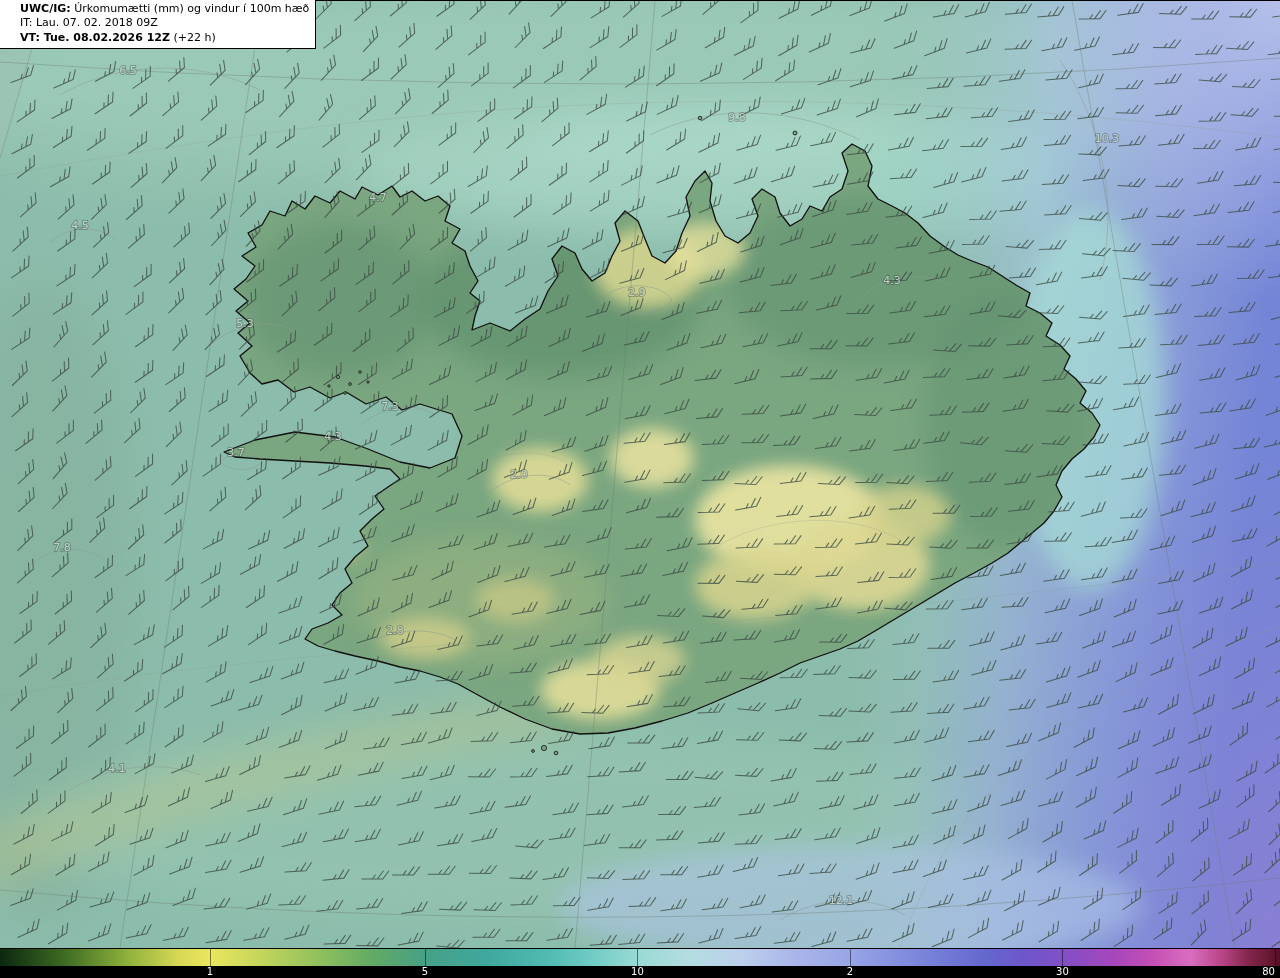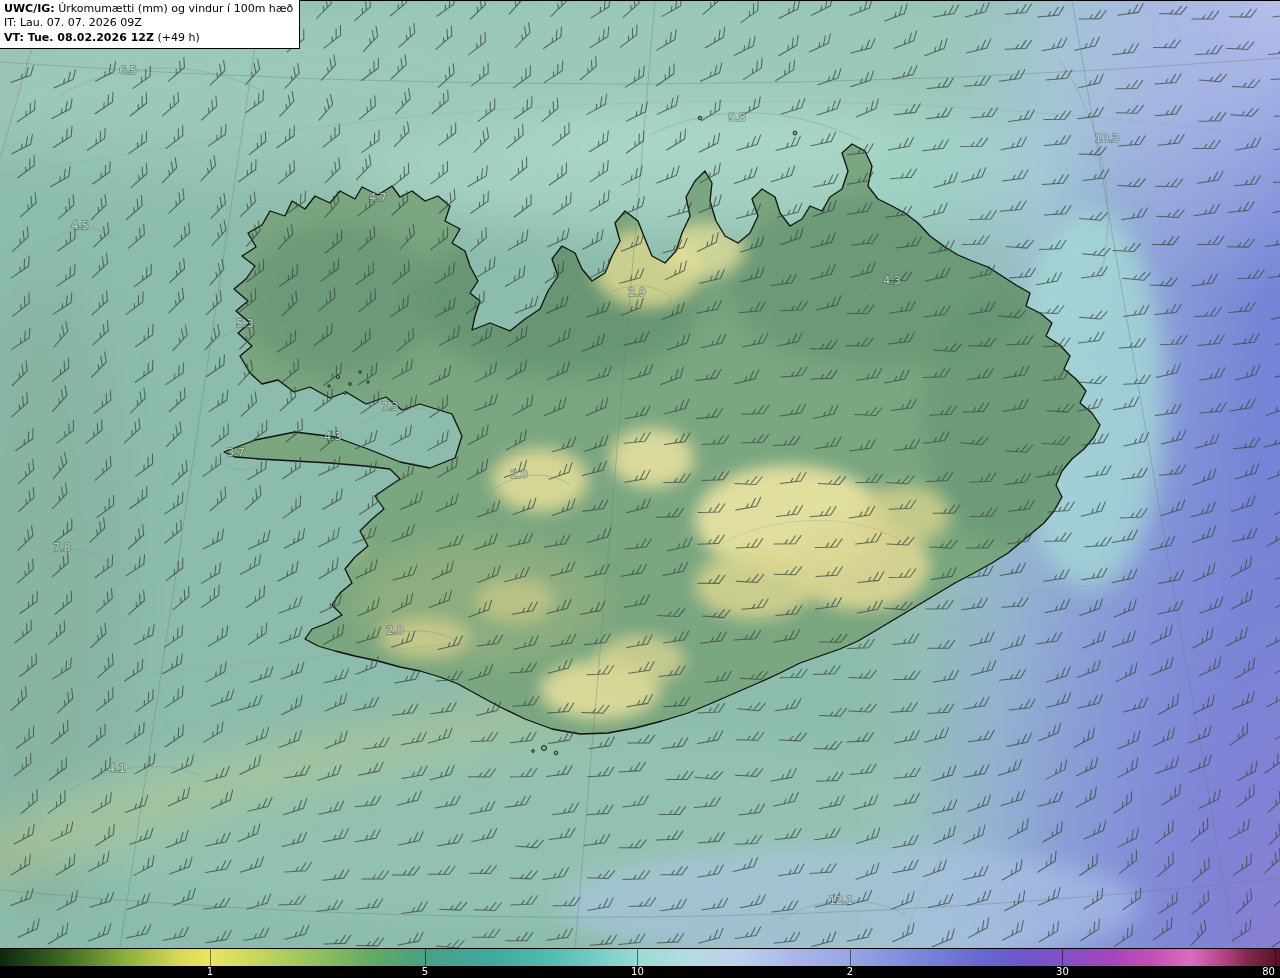"UWC/IG: Úrkomumætti (mm) og vindur" .title-box { padding: 2px 6px 3px 4px -> 2px 6px 3px 20px }
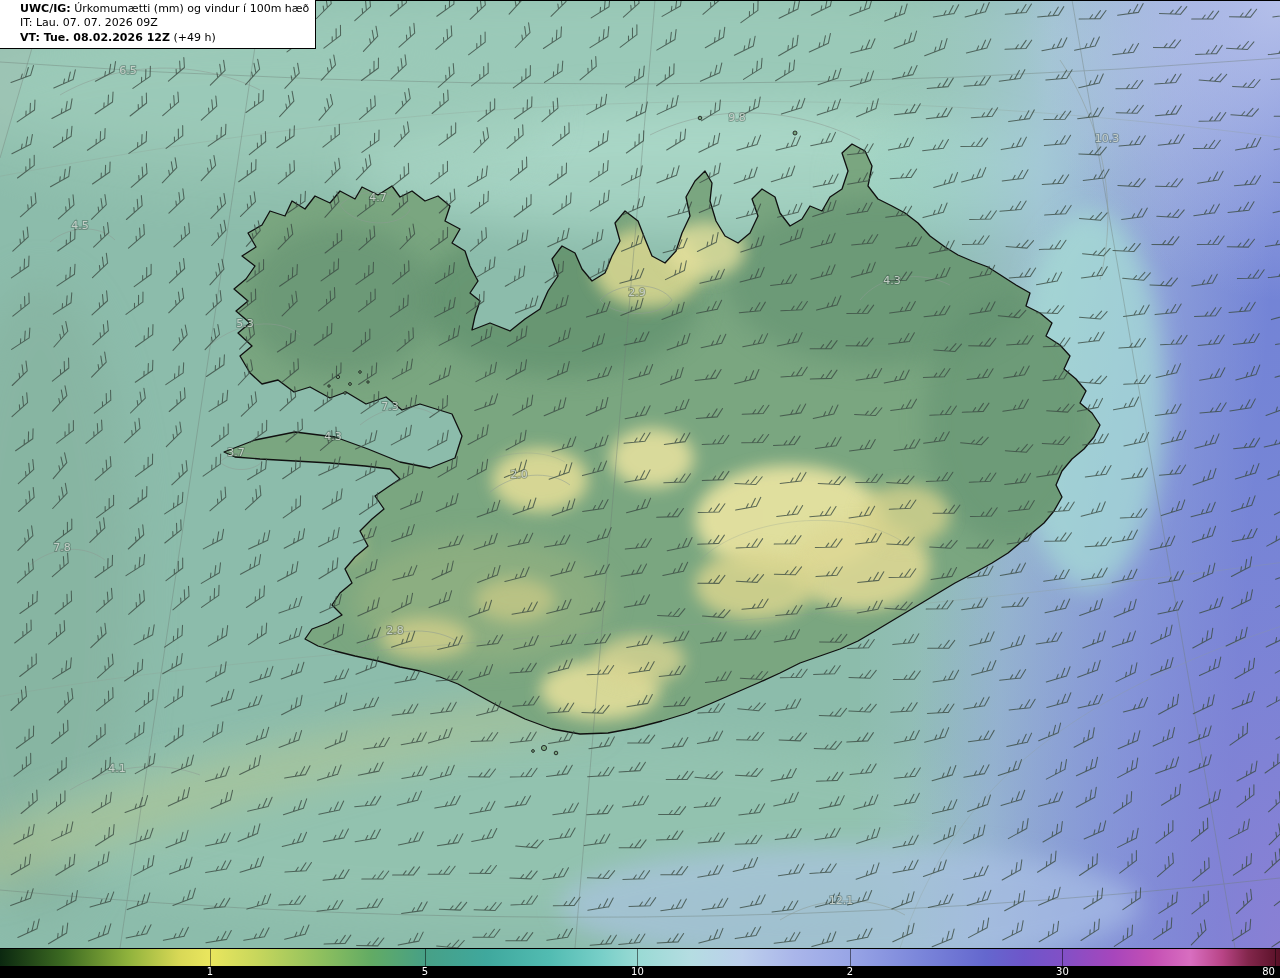"Lau. 07. 07. 2026 09Z" span { text: 07. 2026 -> 02. 2018 }
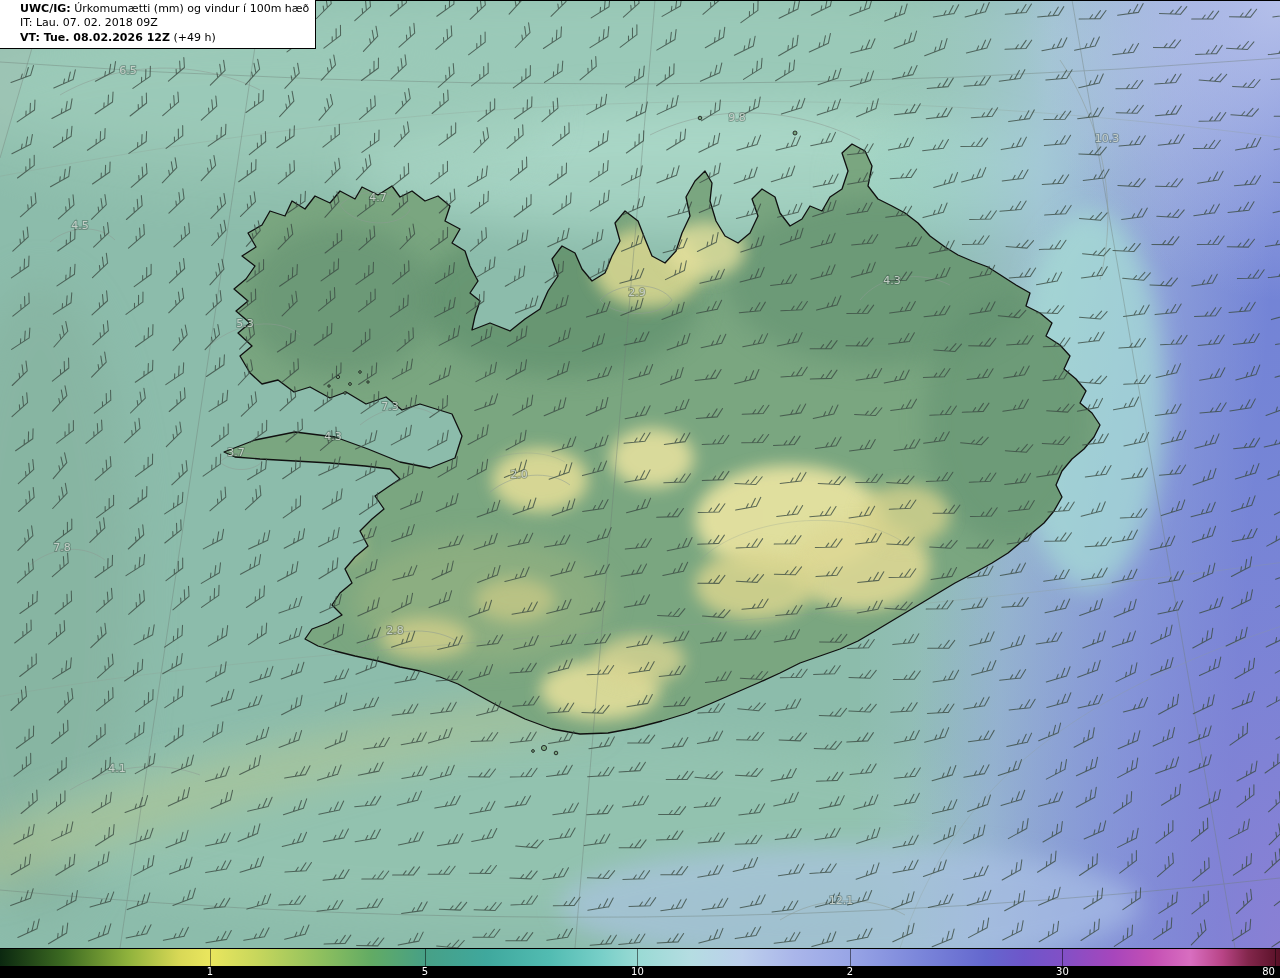"(+49 h)" span { text: +49 -> +22 }
